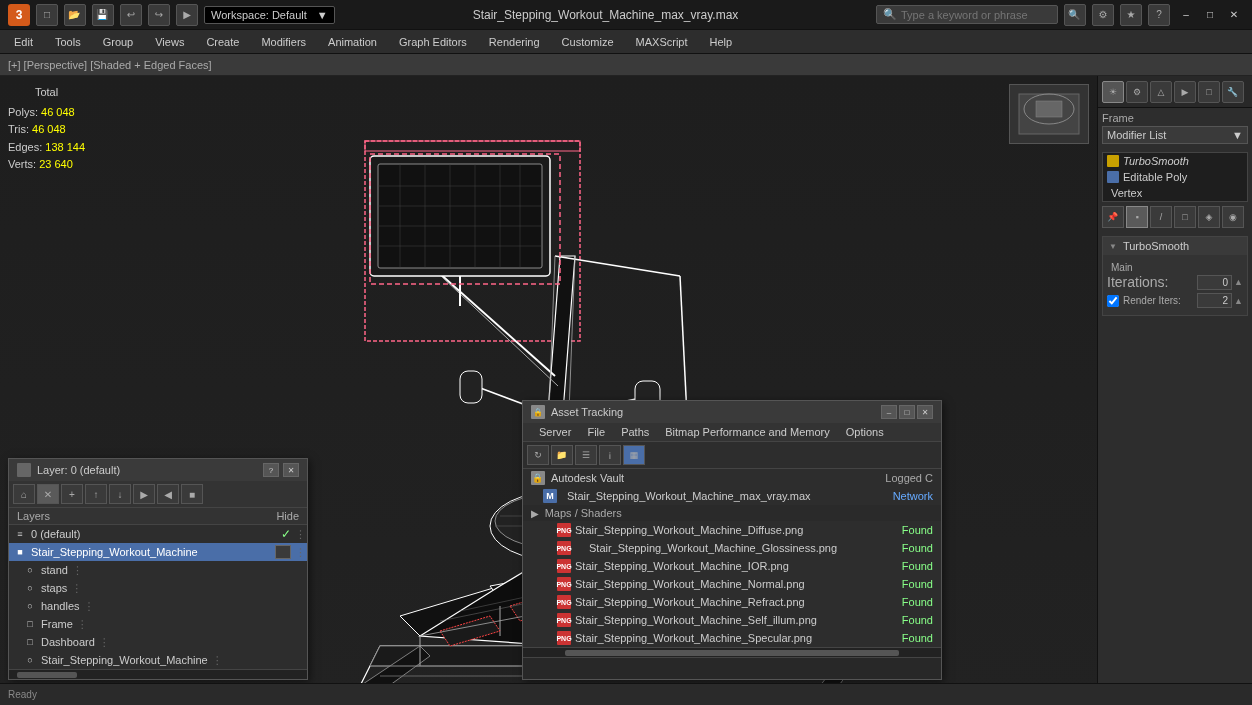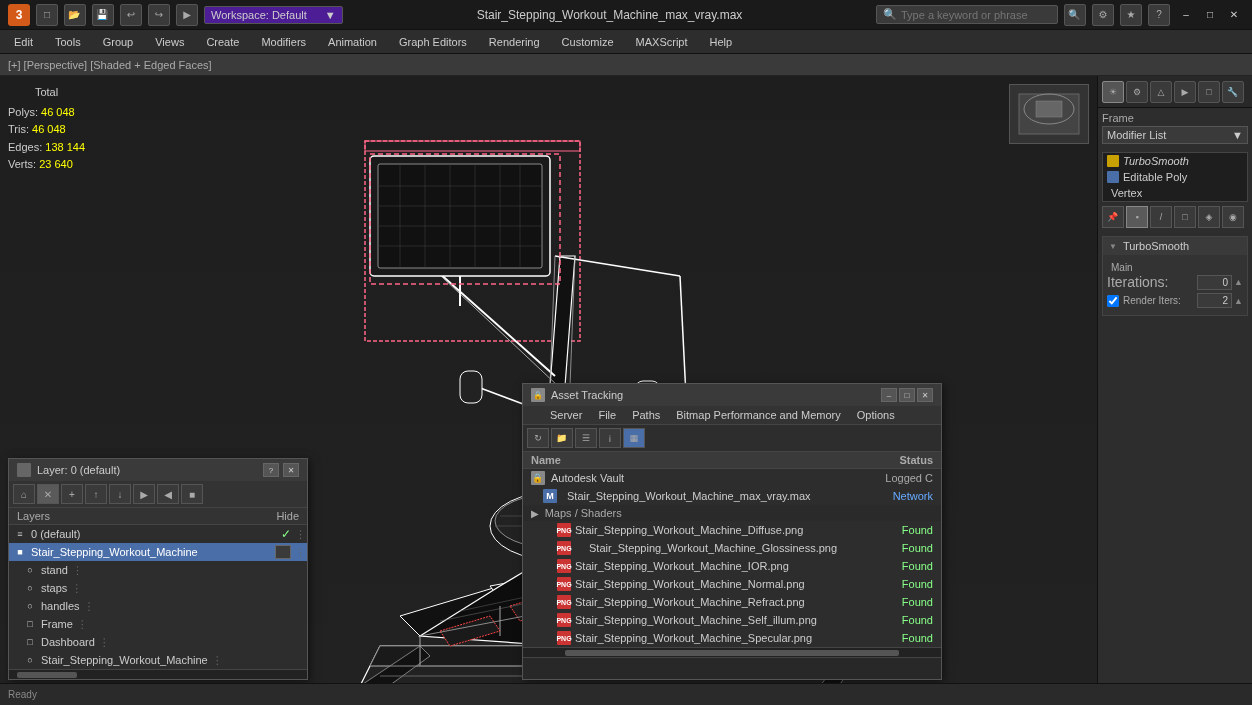"Workspace: Default" #workspace-dropdown { background: #4c1d95 -> #000000; gap: 18px -> 10px }
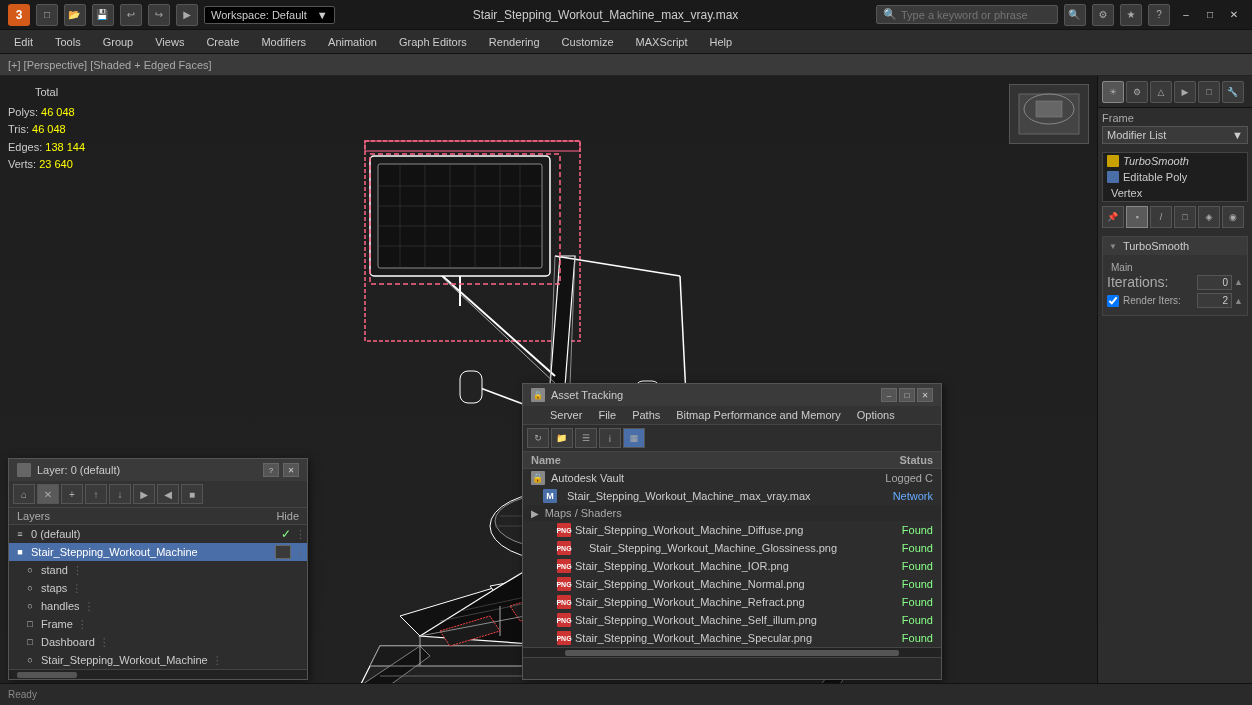"Server" #at-menubar { padding: 0 19px -> 0 8px }
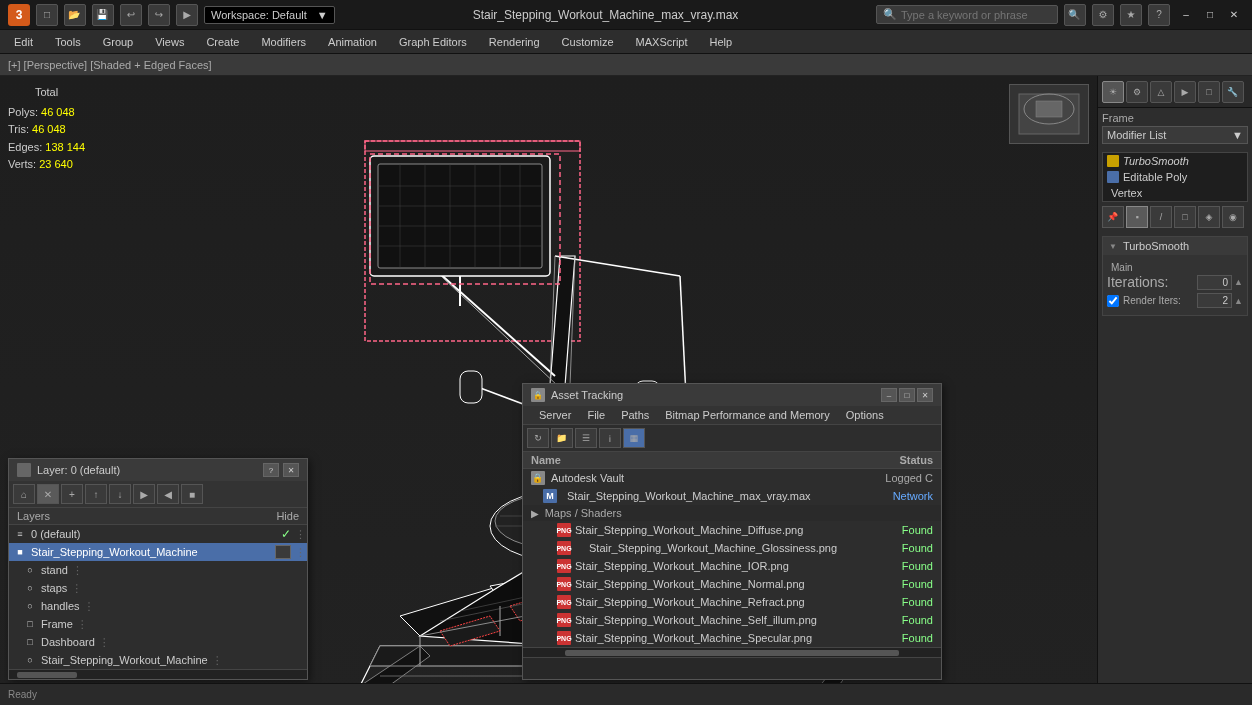"Name" div { html: <div> <div>Name</div> <div>Status</div> </div> -> none }
